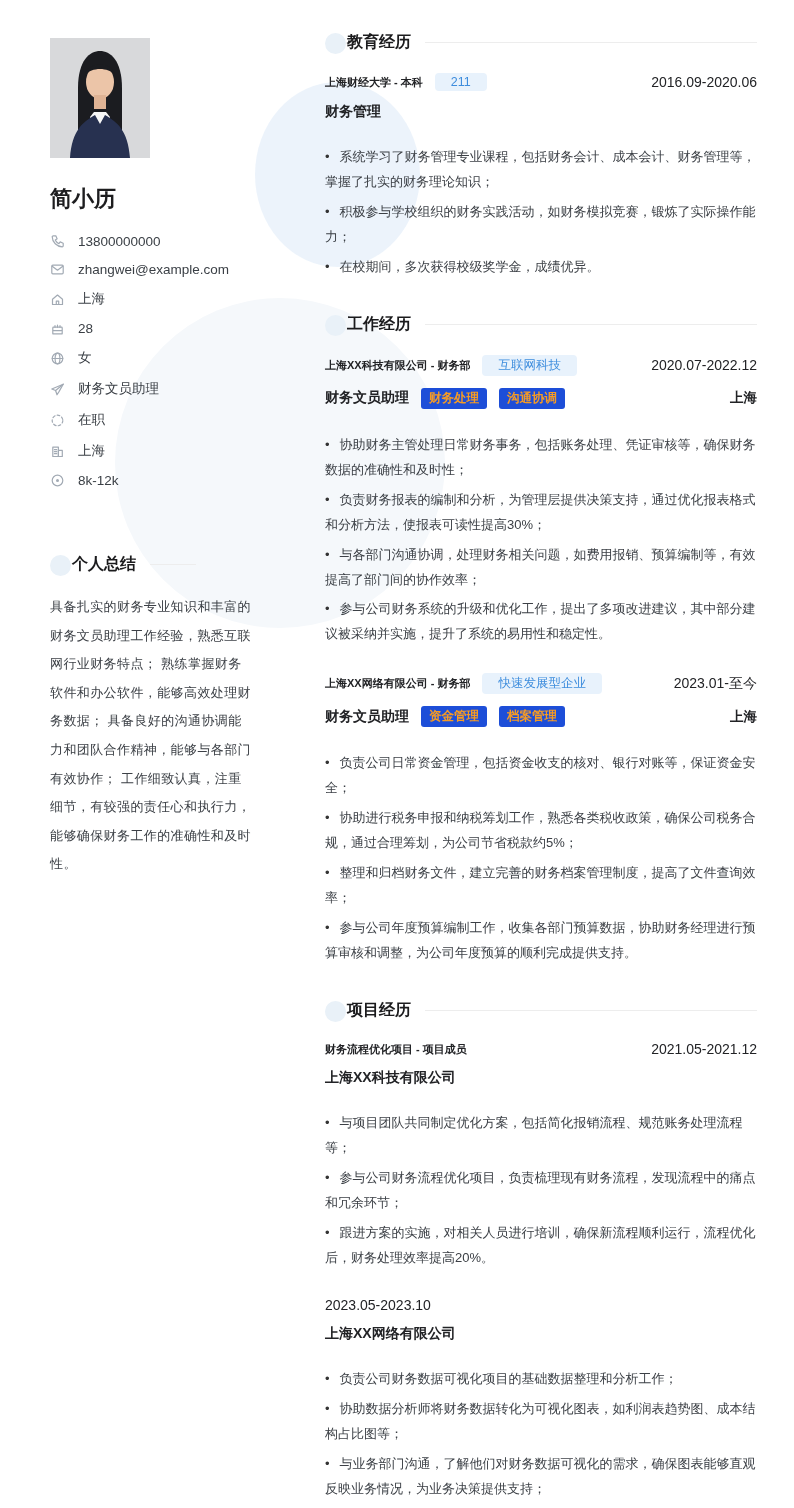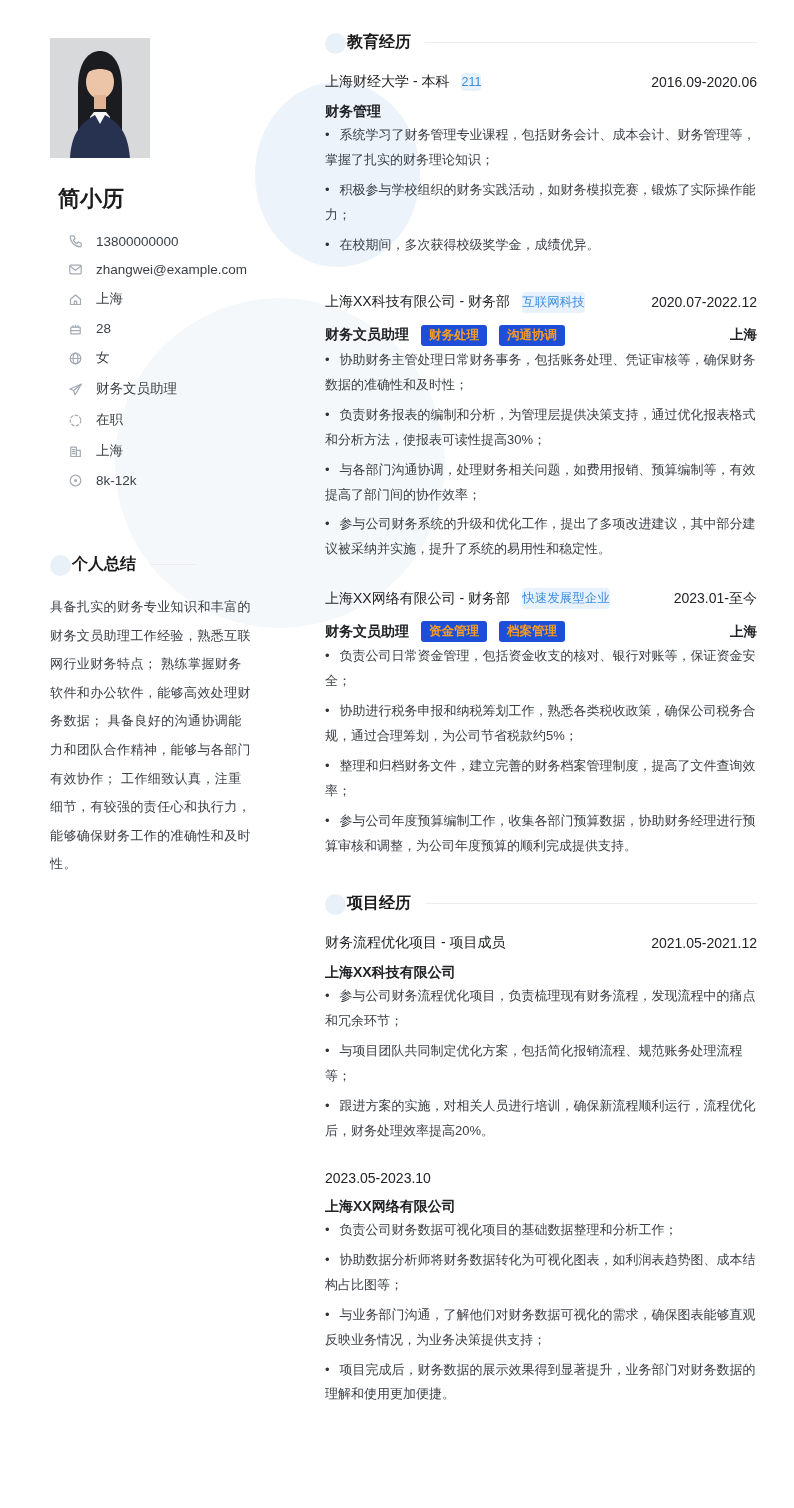"上海财经大学 - 本科" .ename { font-size: 14px -> 11px; font-weight: normal -> bold }
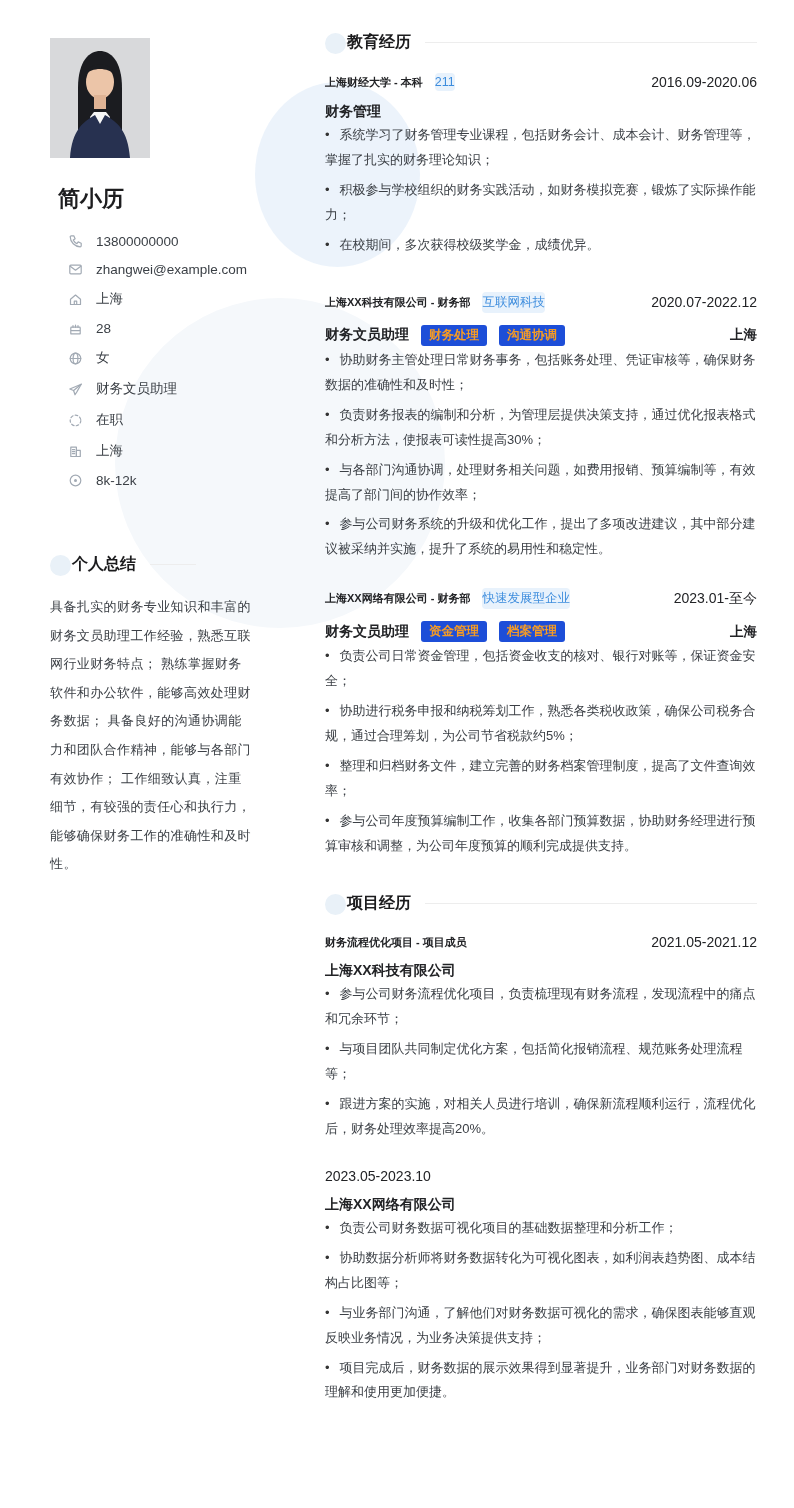"211" .badge { padding: 2px 0 -> 2px 16px }
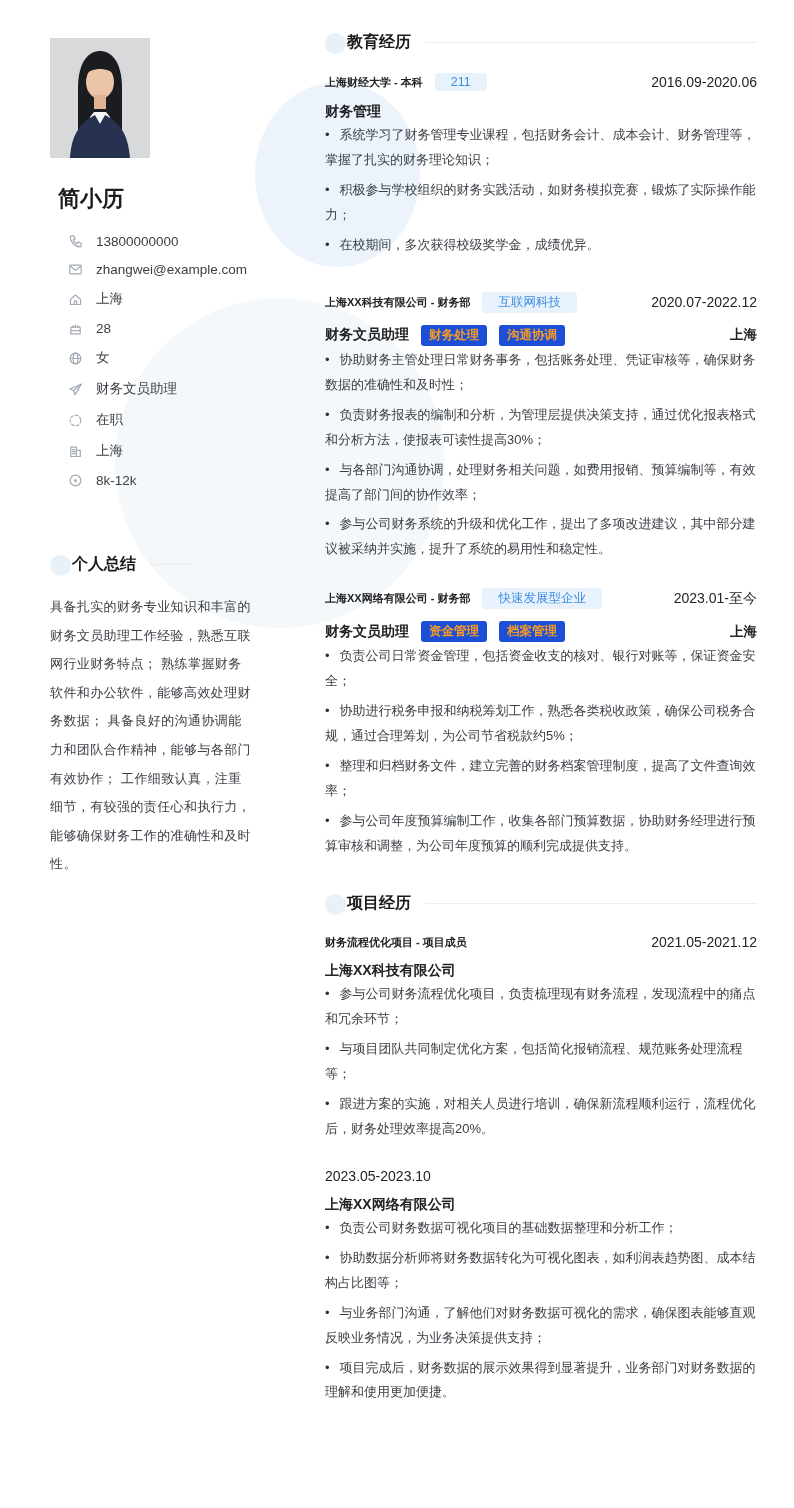"系统学习了财务管理专业课程，包括财务会计、成本会计、财务管理等，掌握了扎实的财务" .bullets { margin-top: 2px -> 24px }
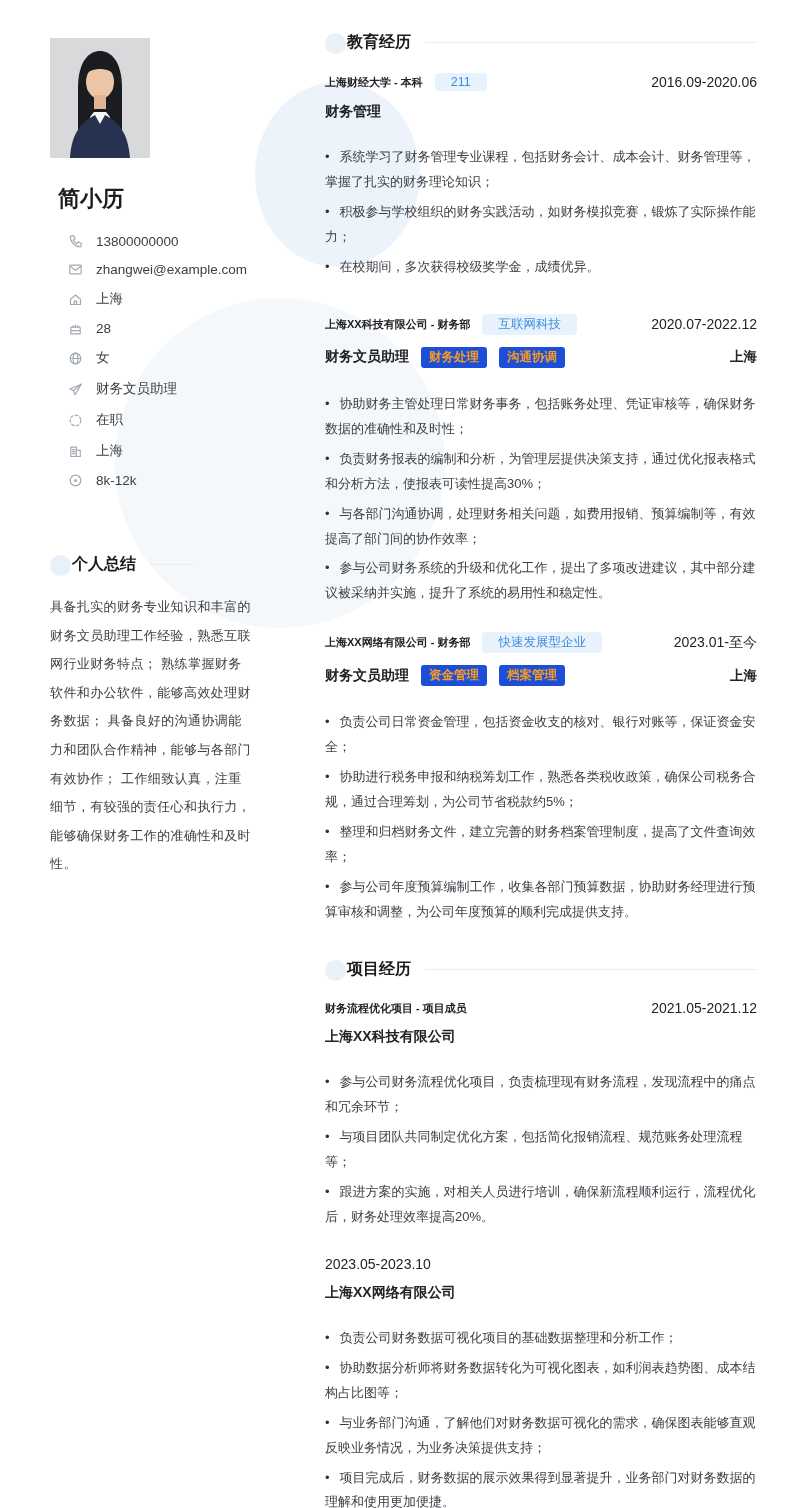"简小历" .name { margin: 26px 0 20px 8px -> 26px 0 20px 0 }
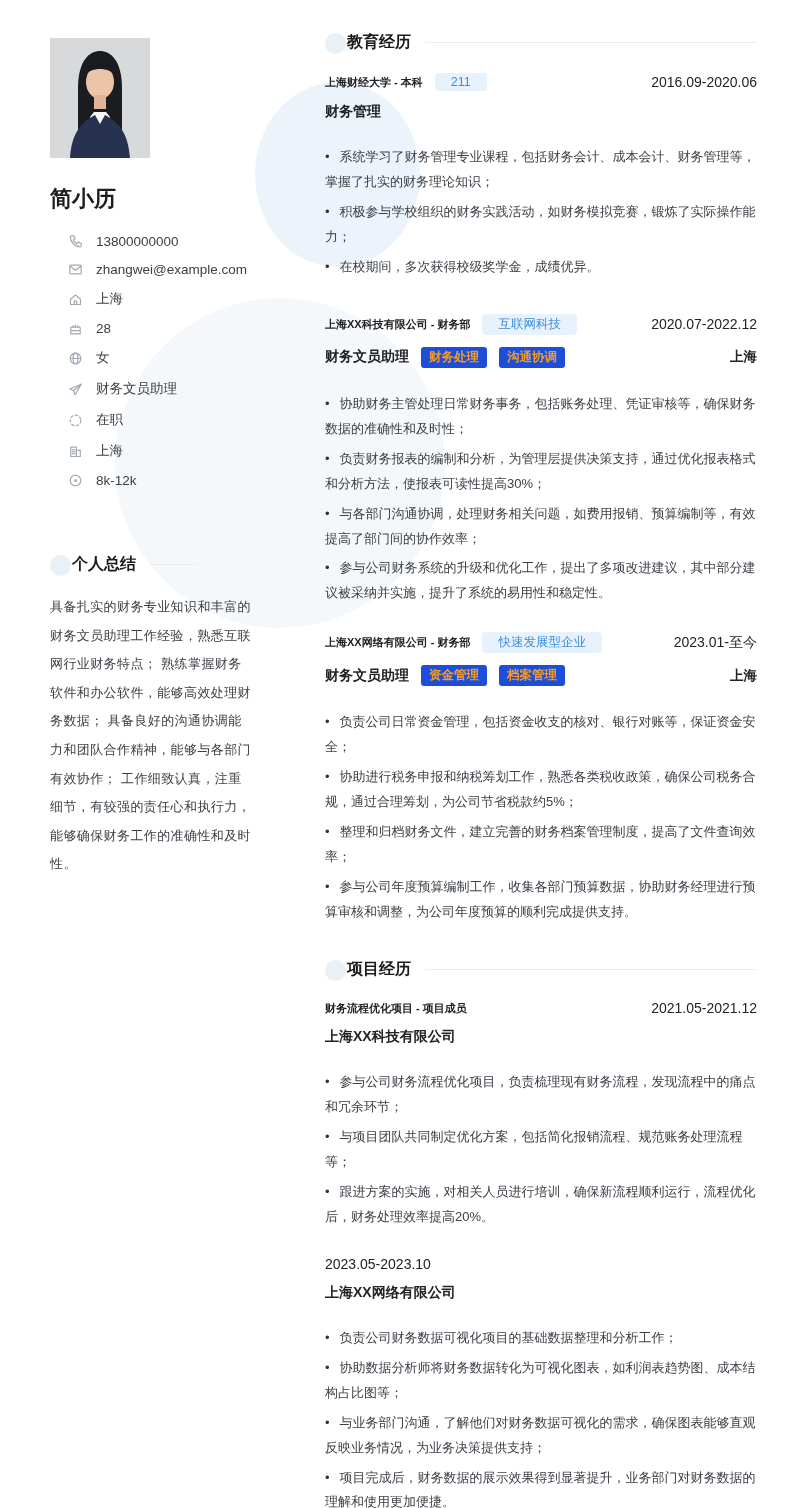"13800000000" .contacts { margin: 18px -> 0 }
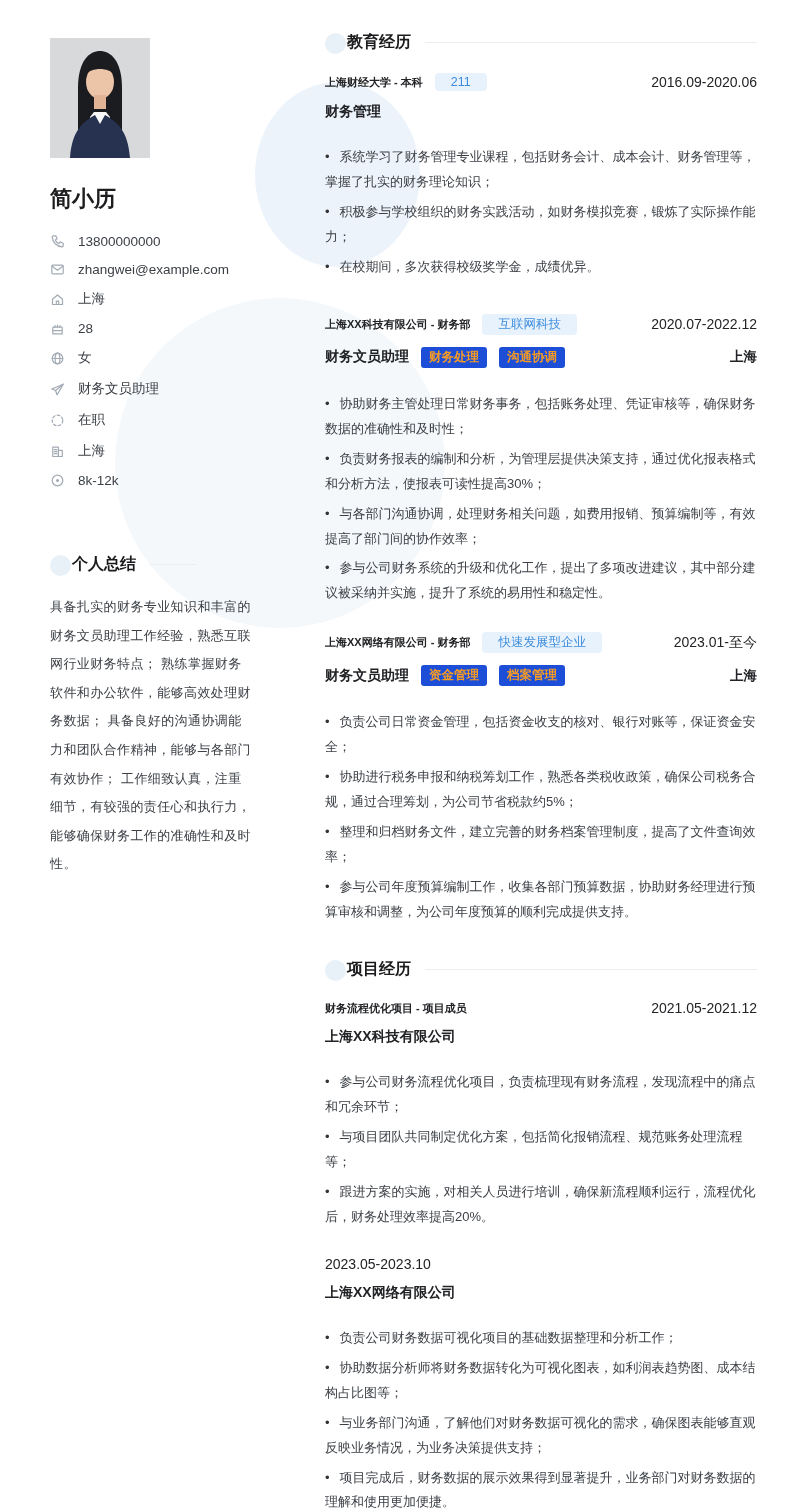"工作经历" div.sec-title { html: none -> <div> <span>工作经历</span> <span></span> </div> }
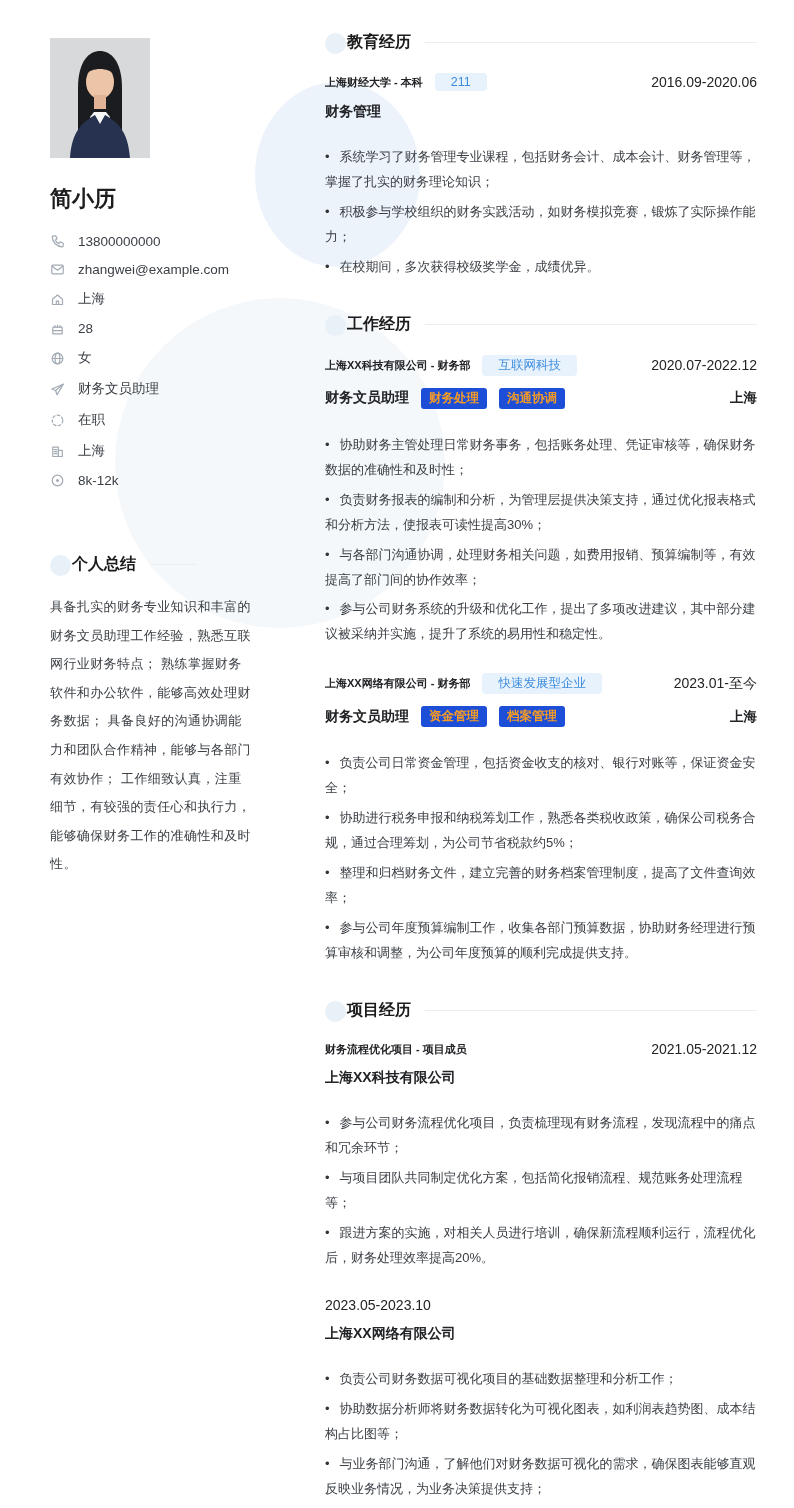"参与公司财务流程优化项目，负责梳理现有财务流程，发现流程中的痛点和冗余环节；" div.bi { order: before "与项目团队共同制定优化方案，包括简化报销流程、规范账务处理流程等；" -> after "与项目团队共同制定优化方案，包括简化报销流程、规范账务处理流程等；" }
